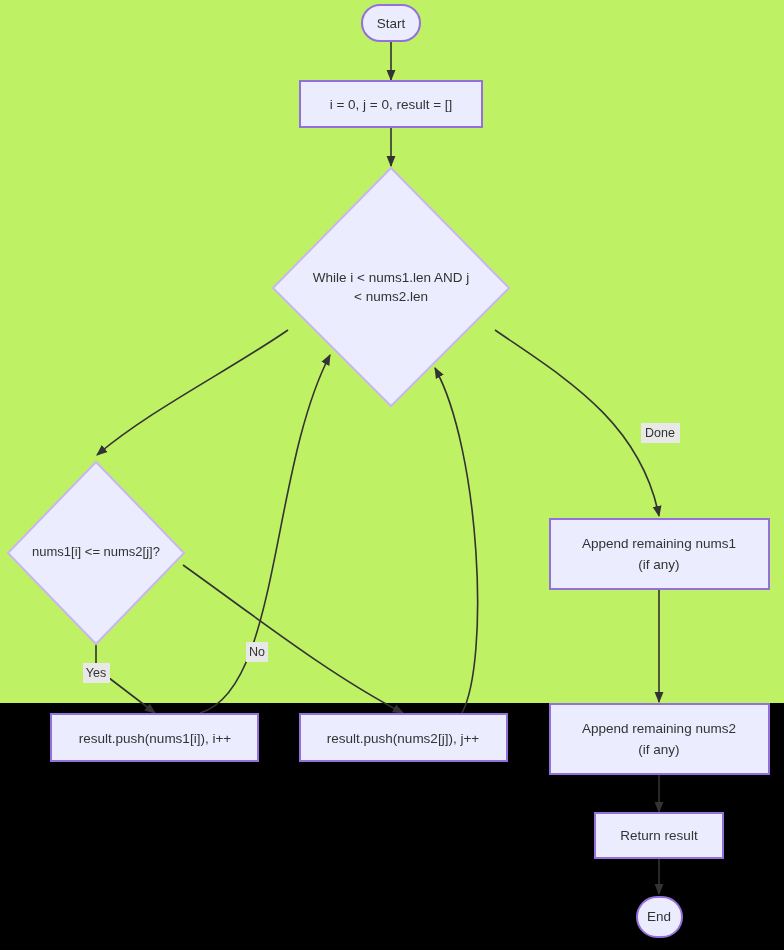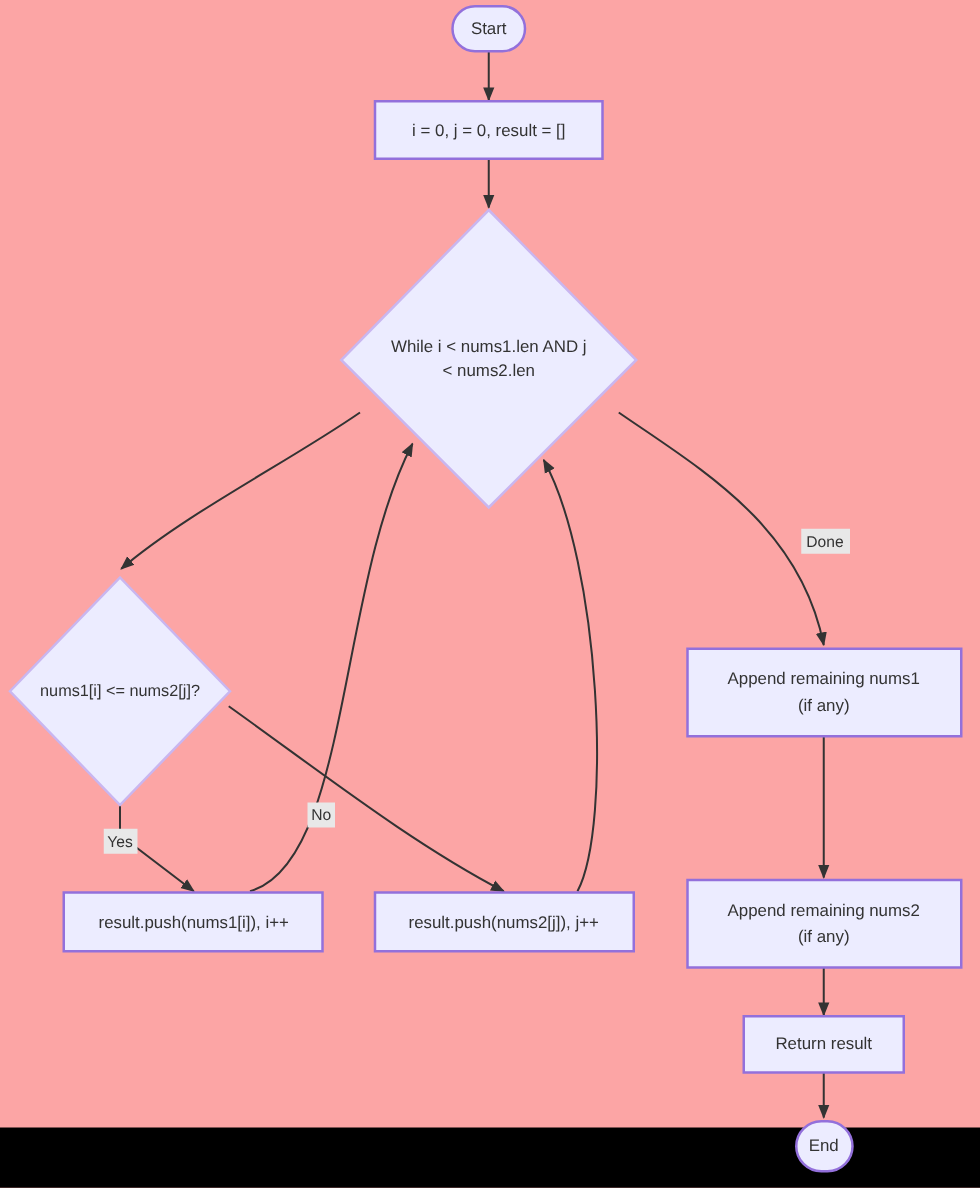"Start" #flow-root { background: #fca5a5 -> #bef264; height: 902px -> 703px }
